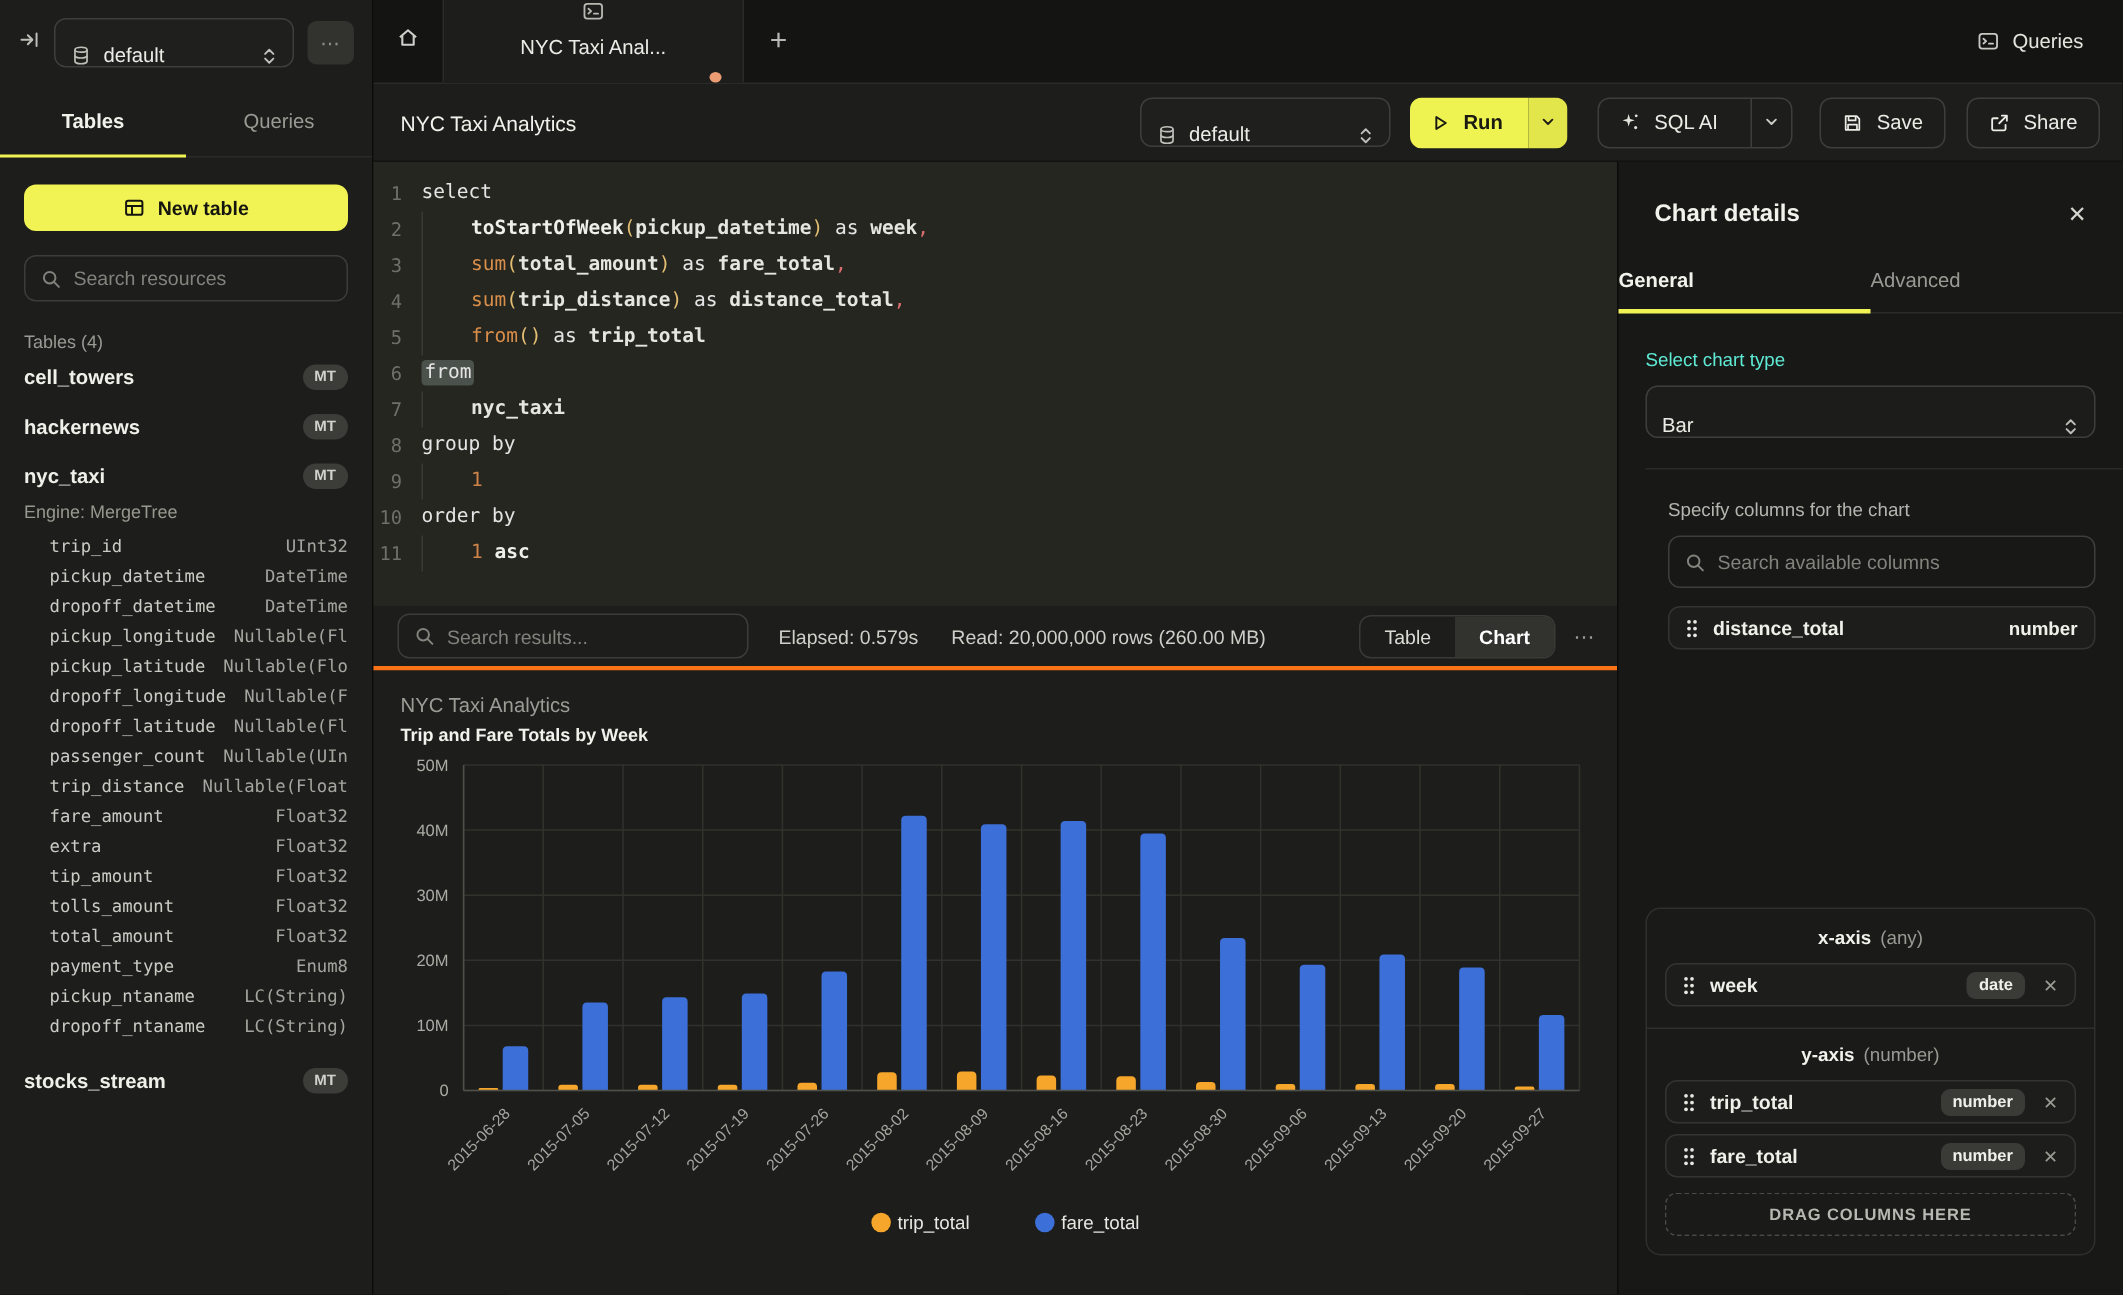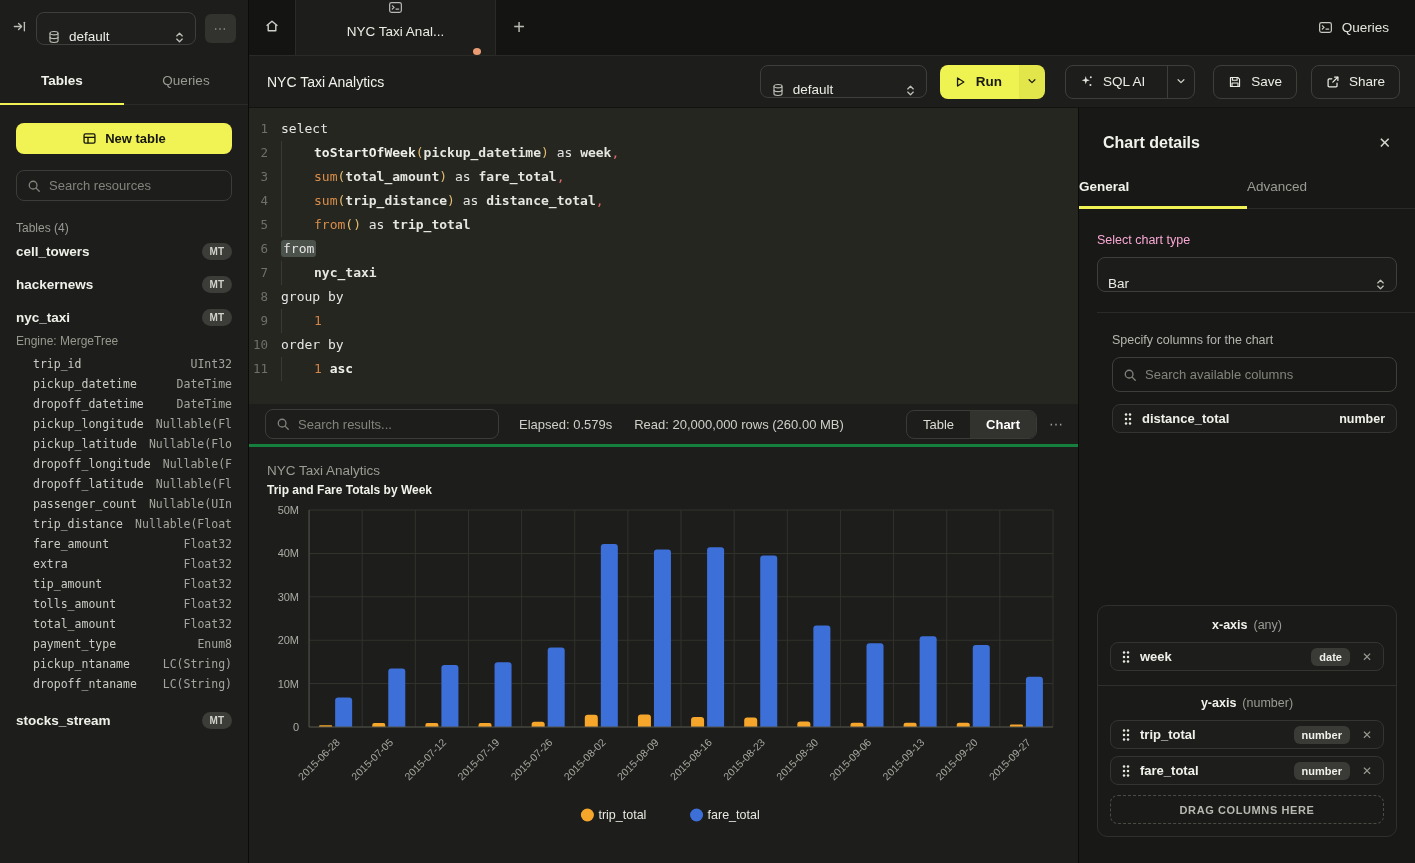"Select chart type" .field-label { color: #f9a8d4 -> #5eead4 }
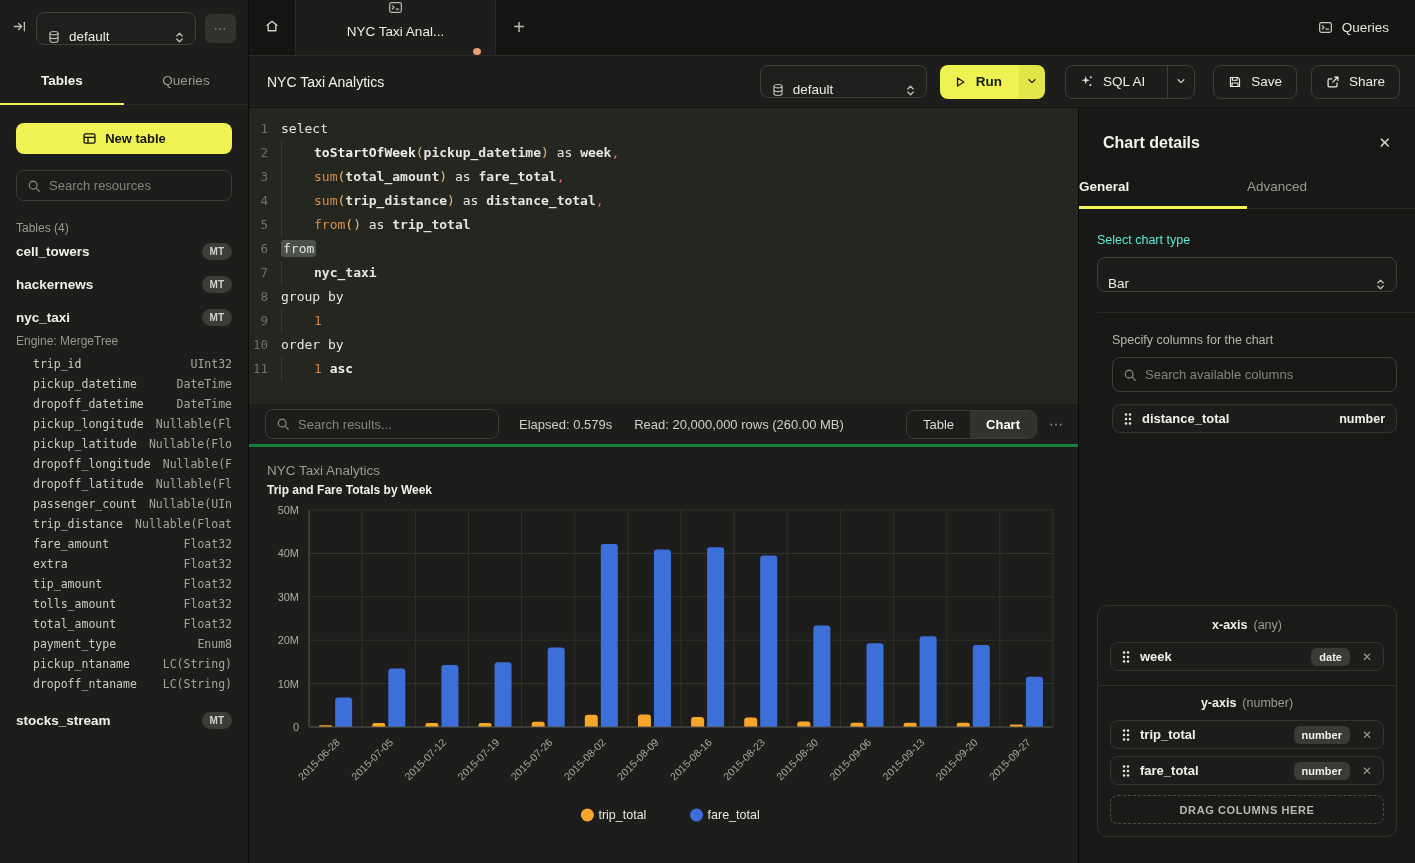"Search results..." .results-toolbar { border-bottom: 3px solid #15803d -> 3px solid #f97316 }
